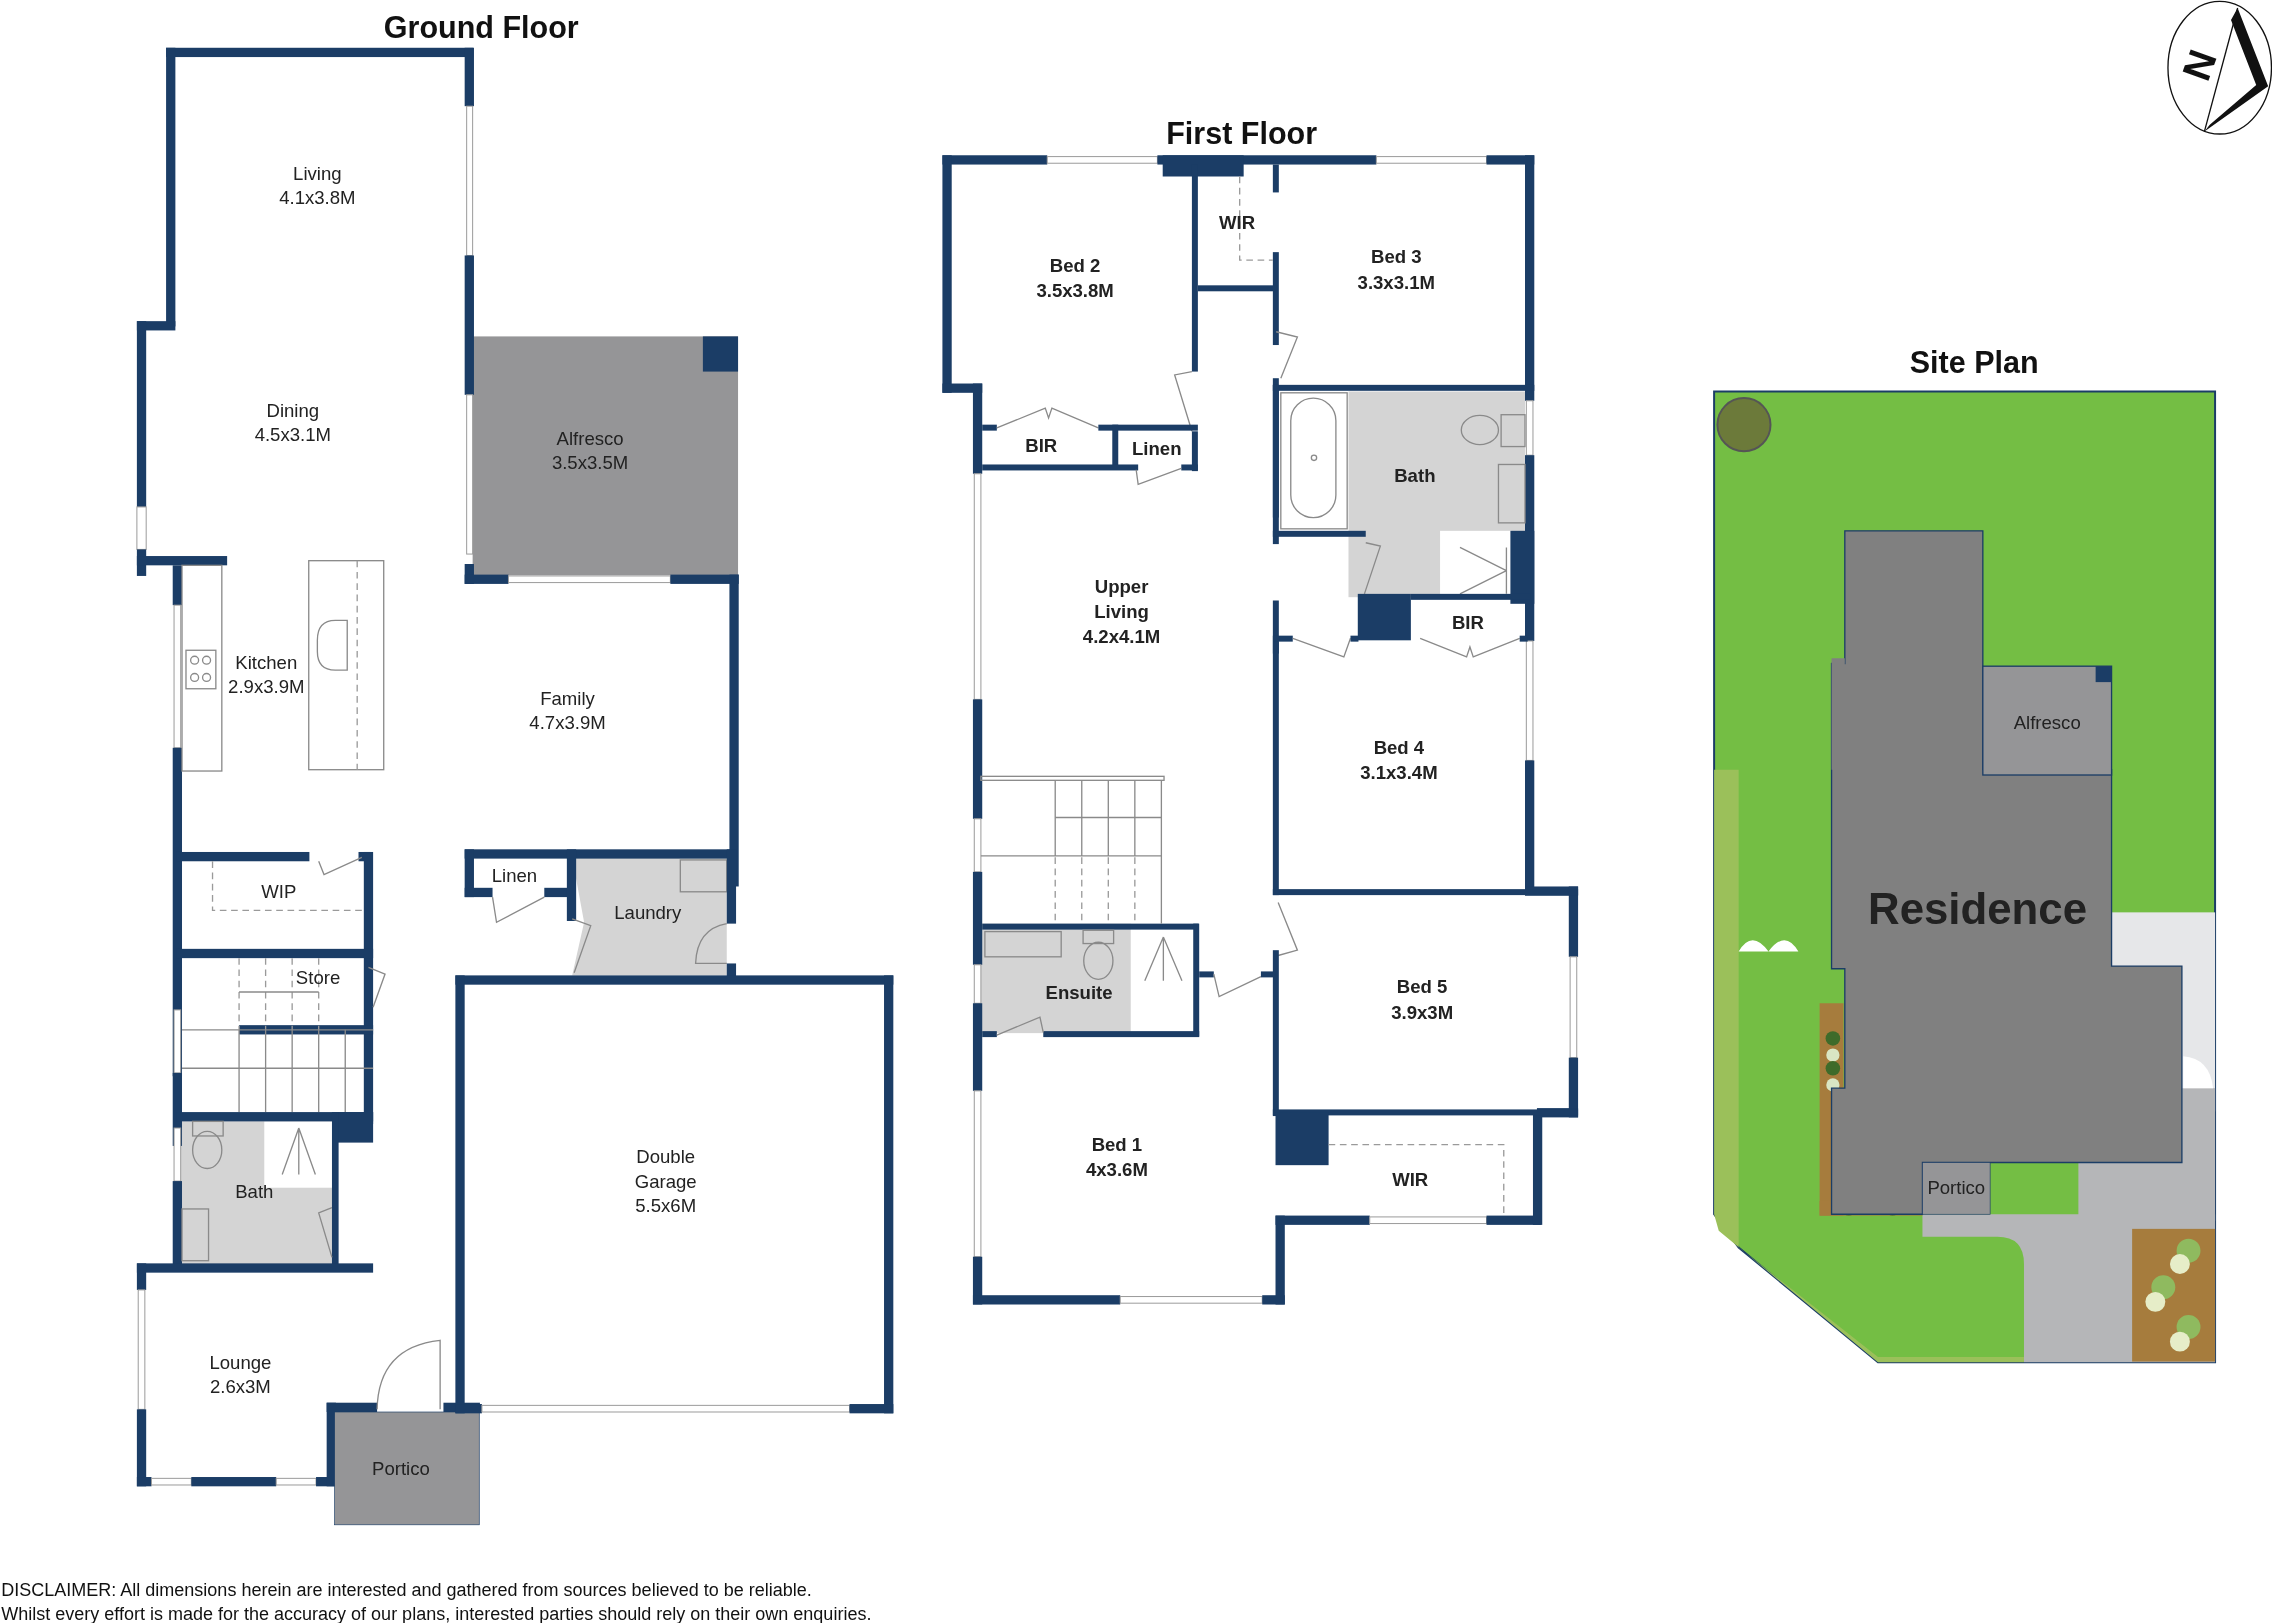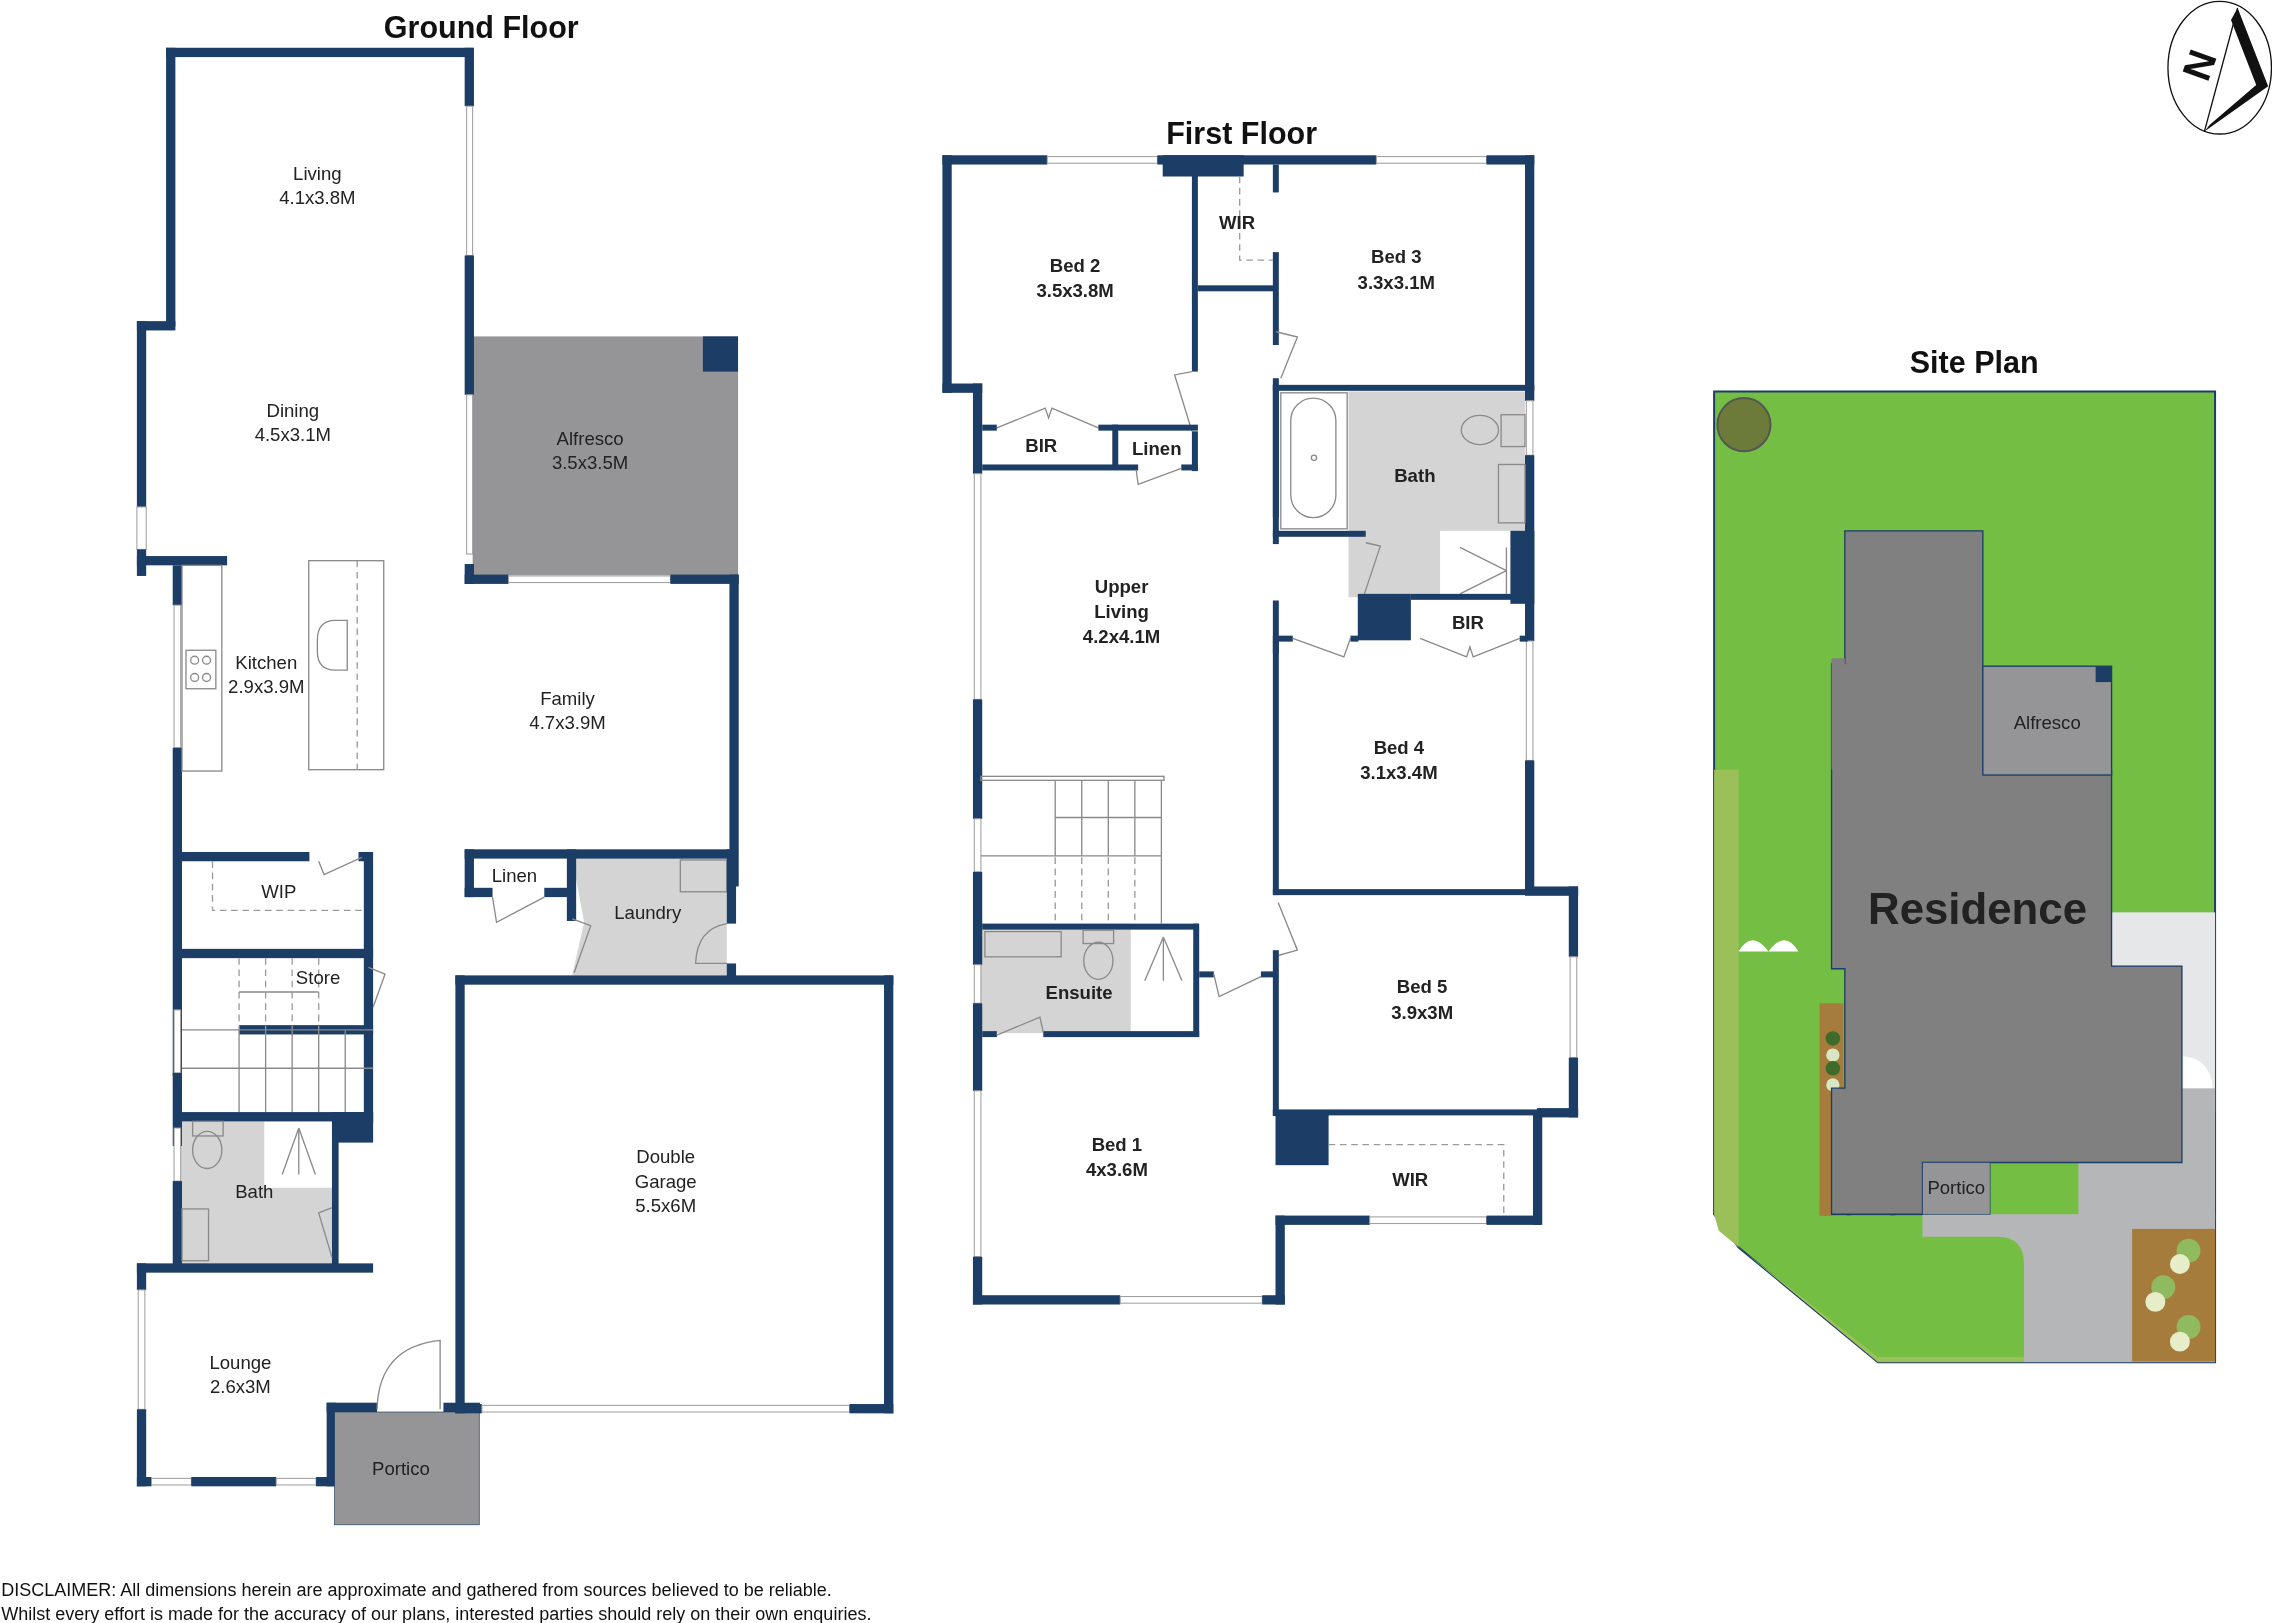"DISCLAIMER: All dimensions herein are" div { text: approximate -> interested }
